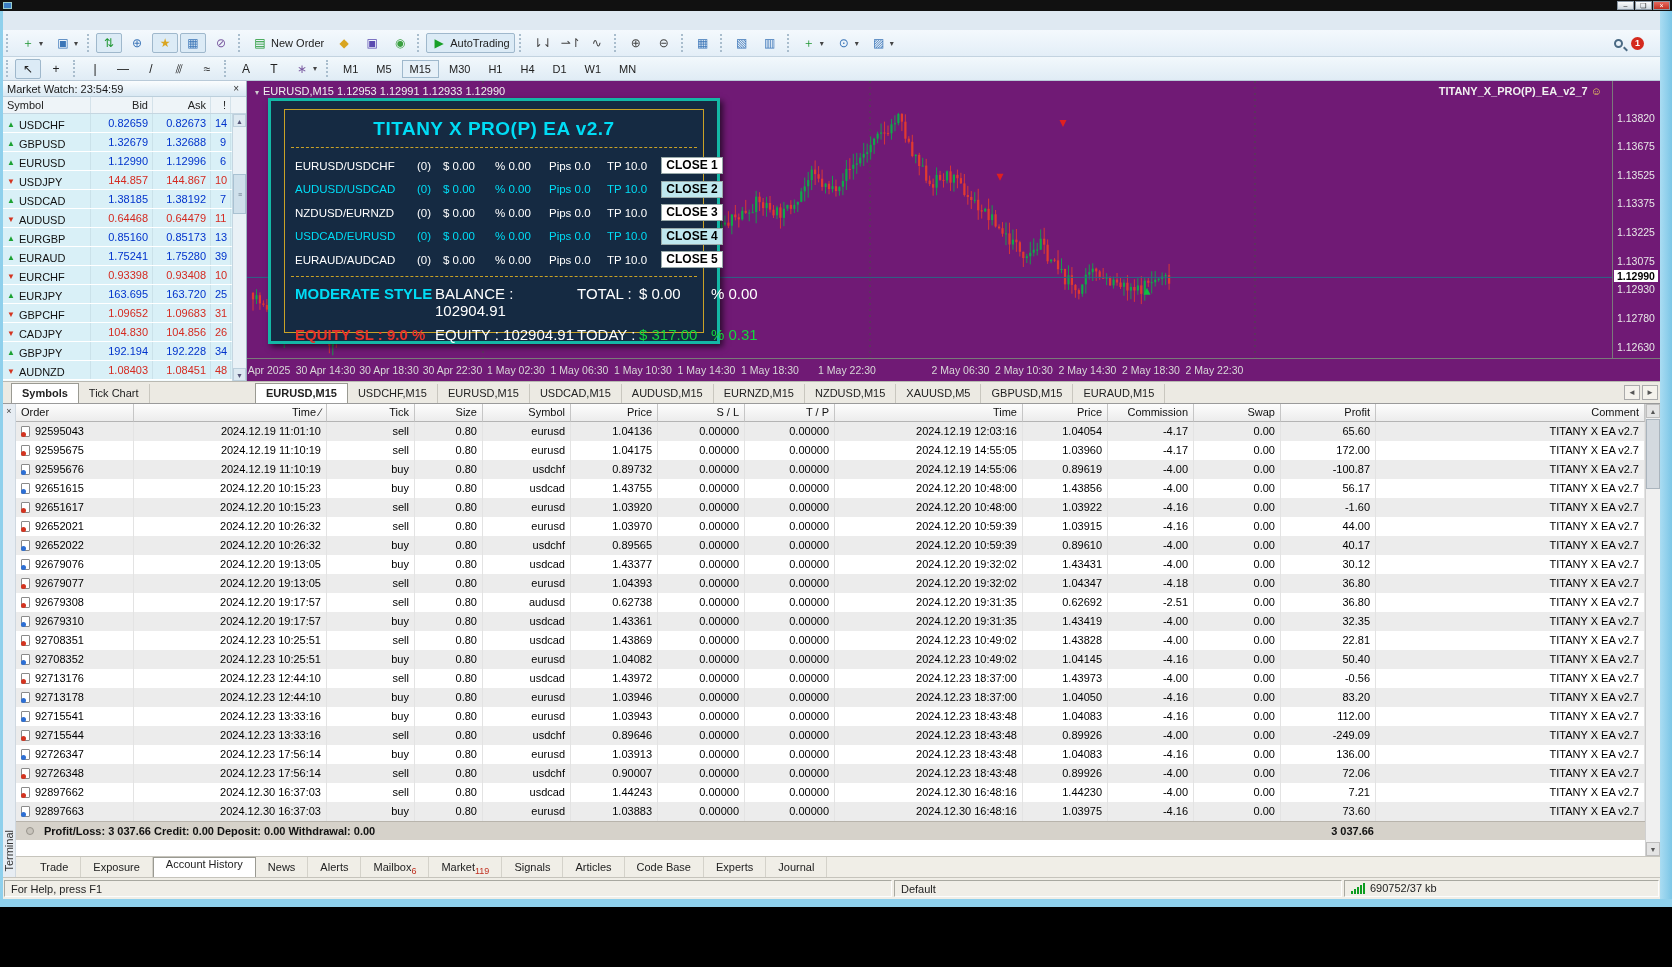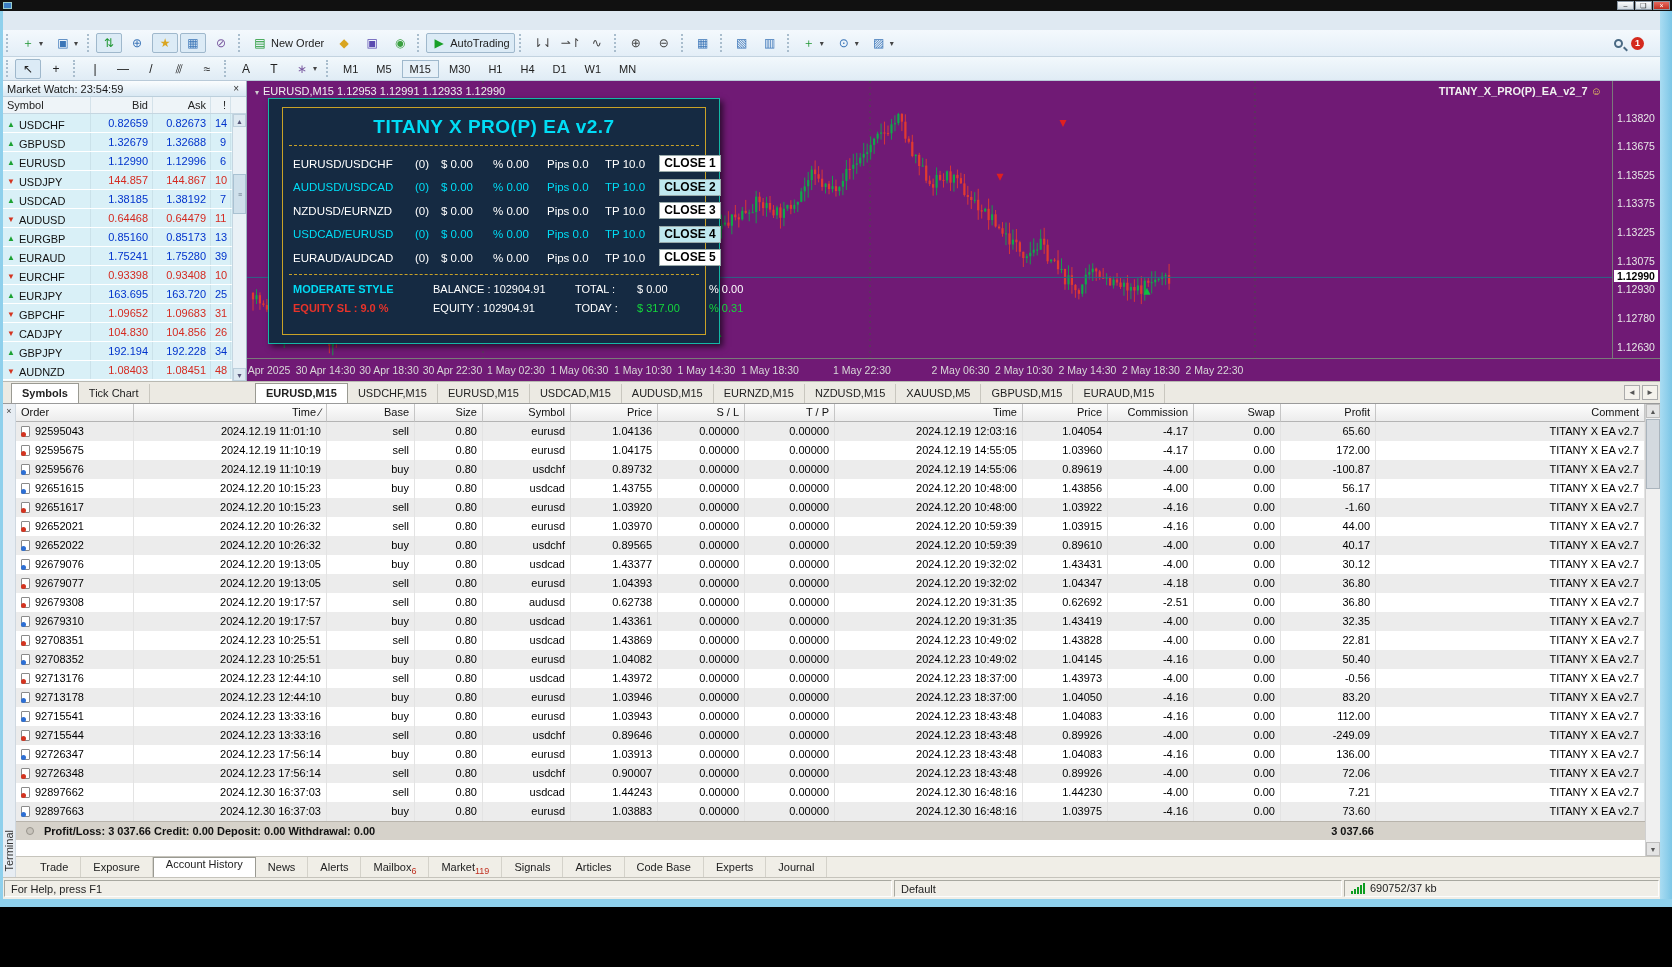"TITANY X PRO(P) EA v2.7" .ea-panel { border: 1px solid #14b8a6 -> 3px solid #14b8a6 }
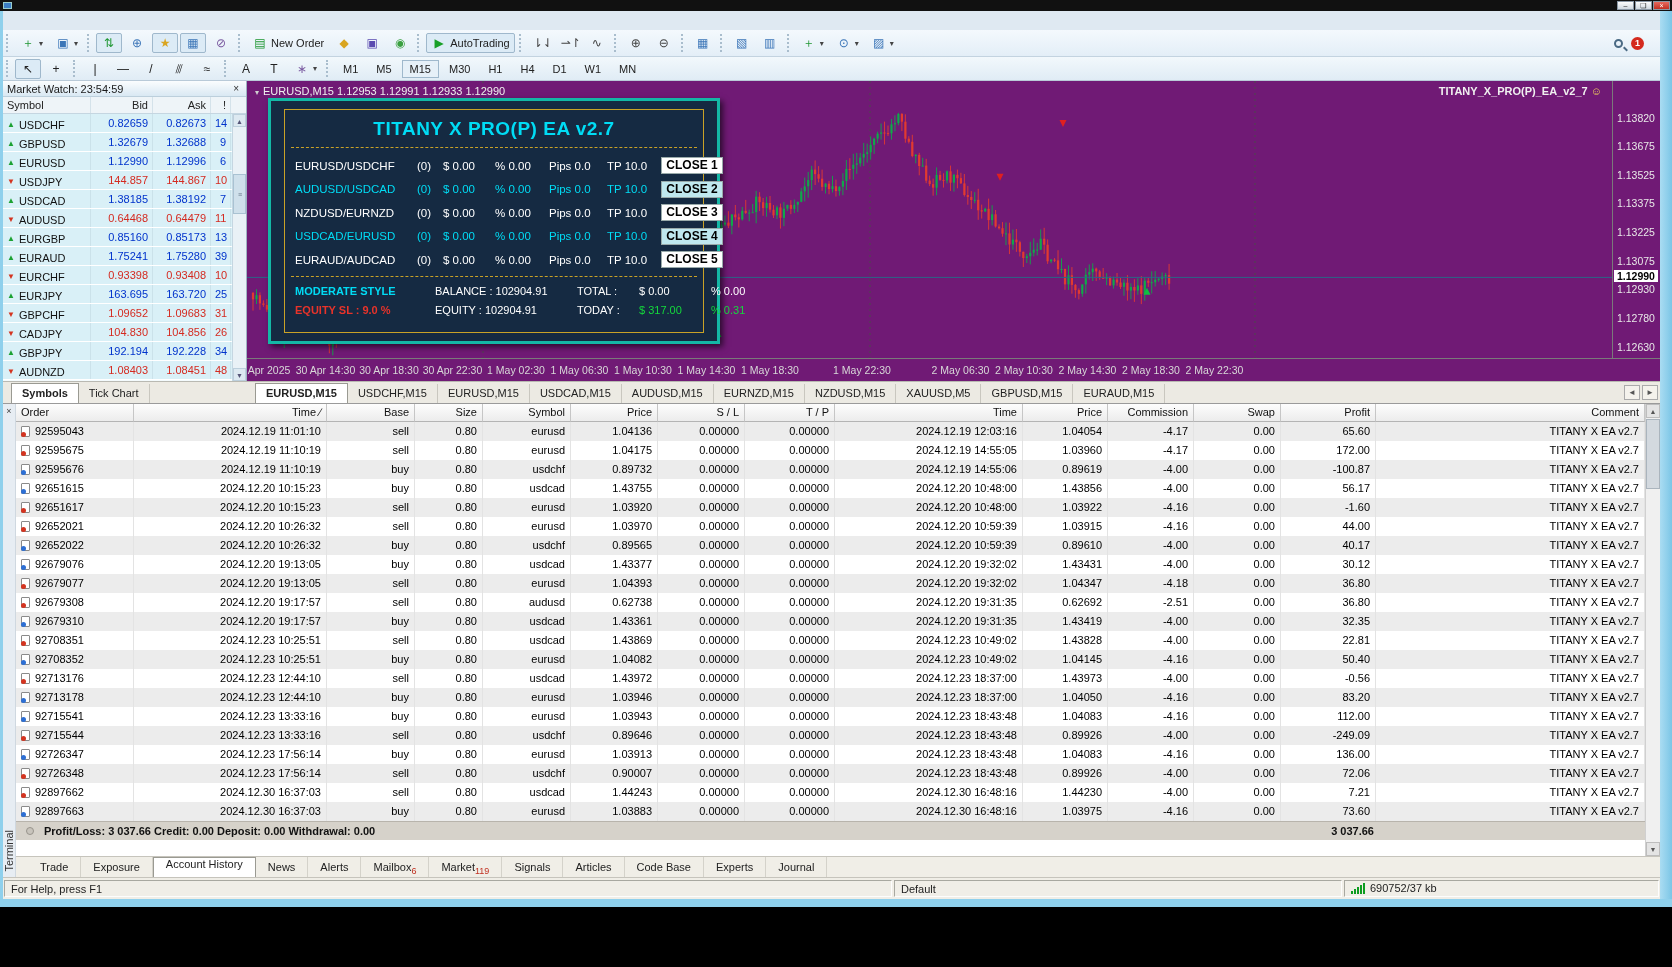"MODERATE STYLE" .ea-foot { font-size: 11px -> 15px }
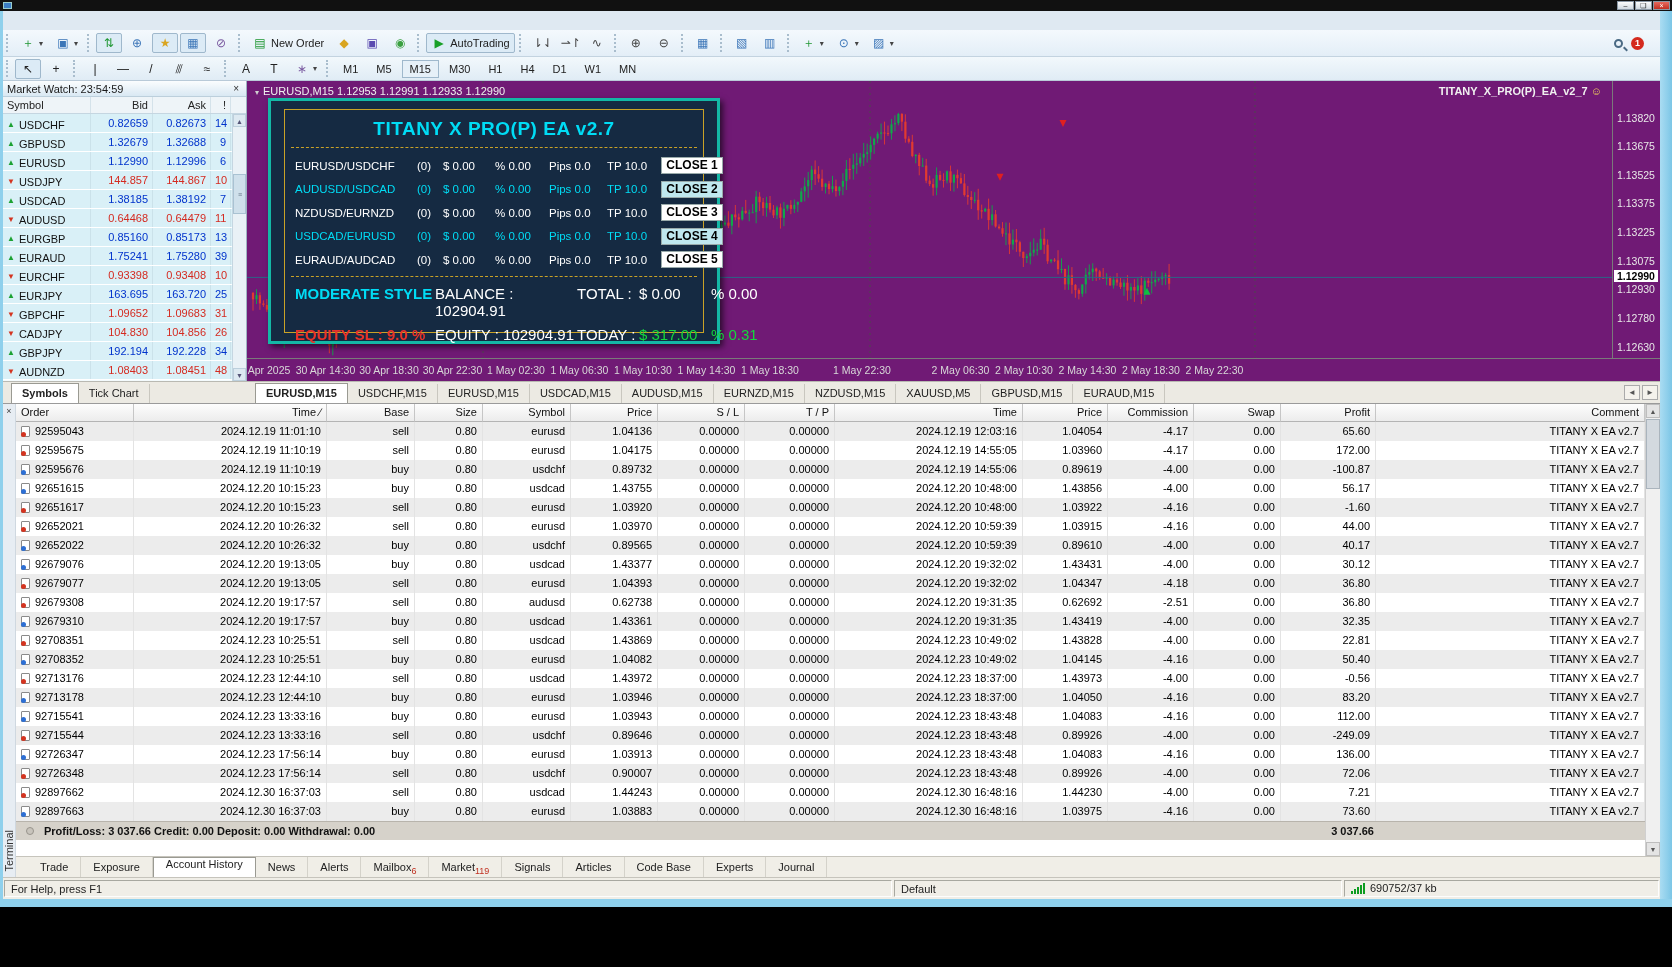"1 May 22:30" div.ttick { left: 615px -> 600px }
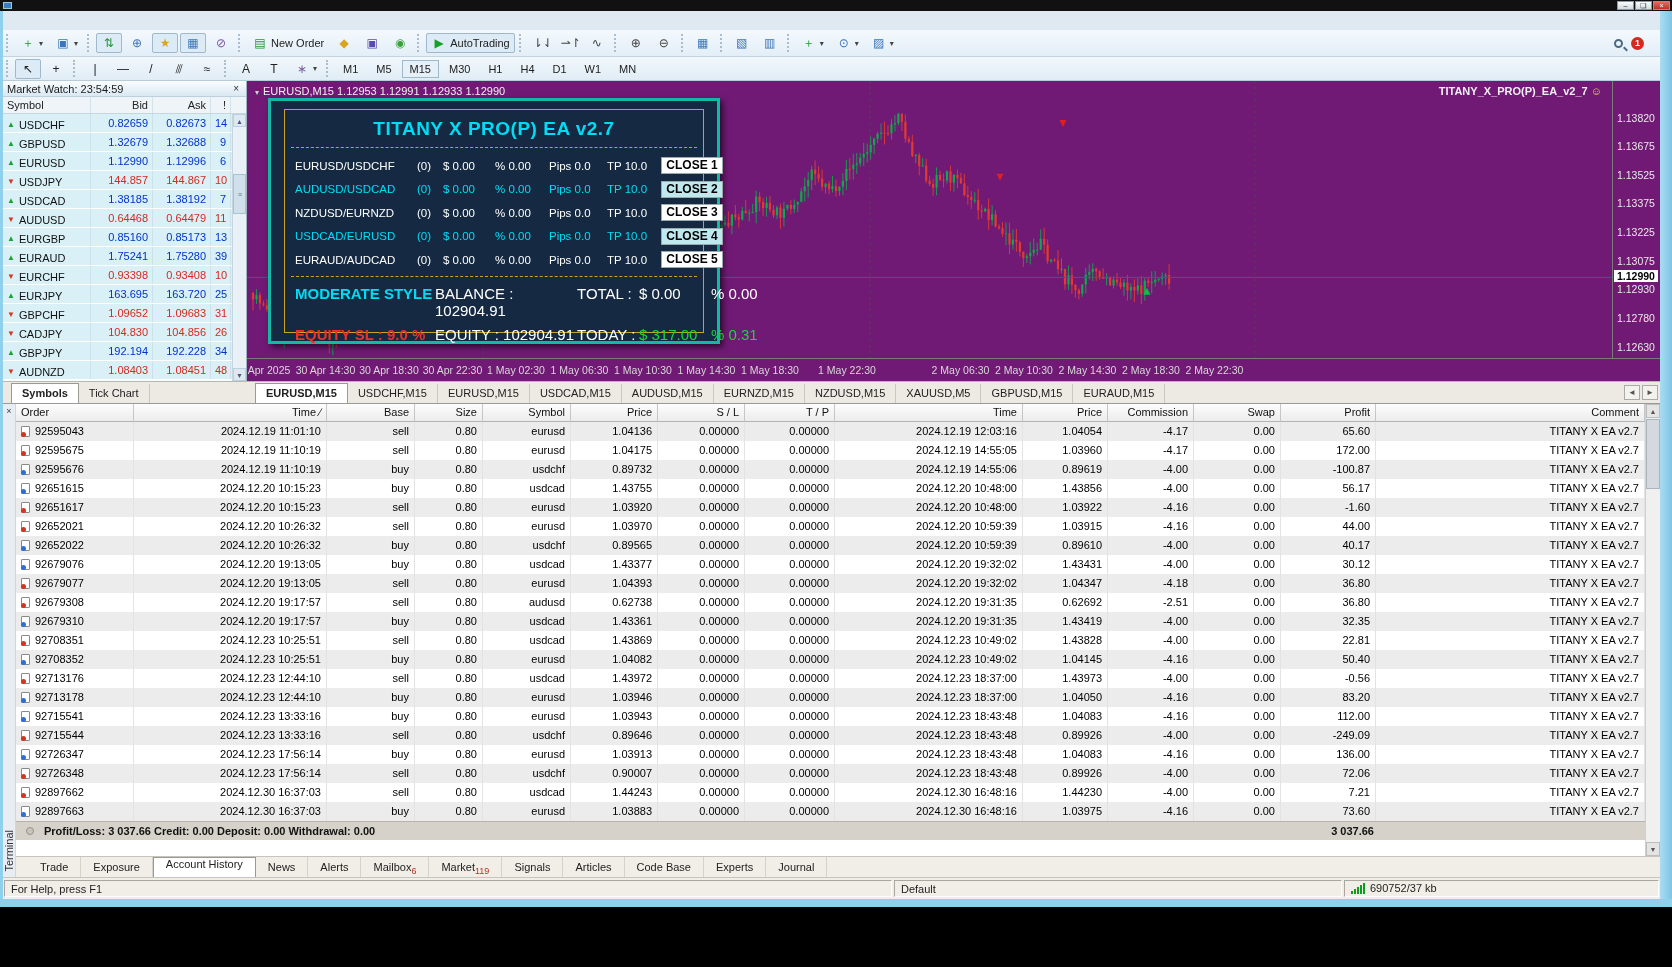"Base" div.r { text: Base -> Tick }
